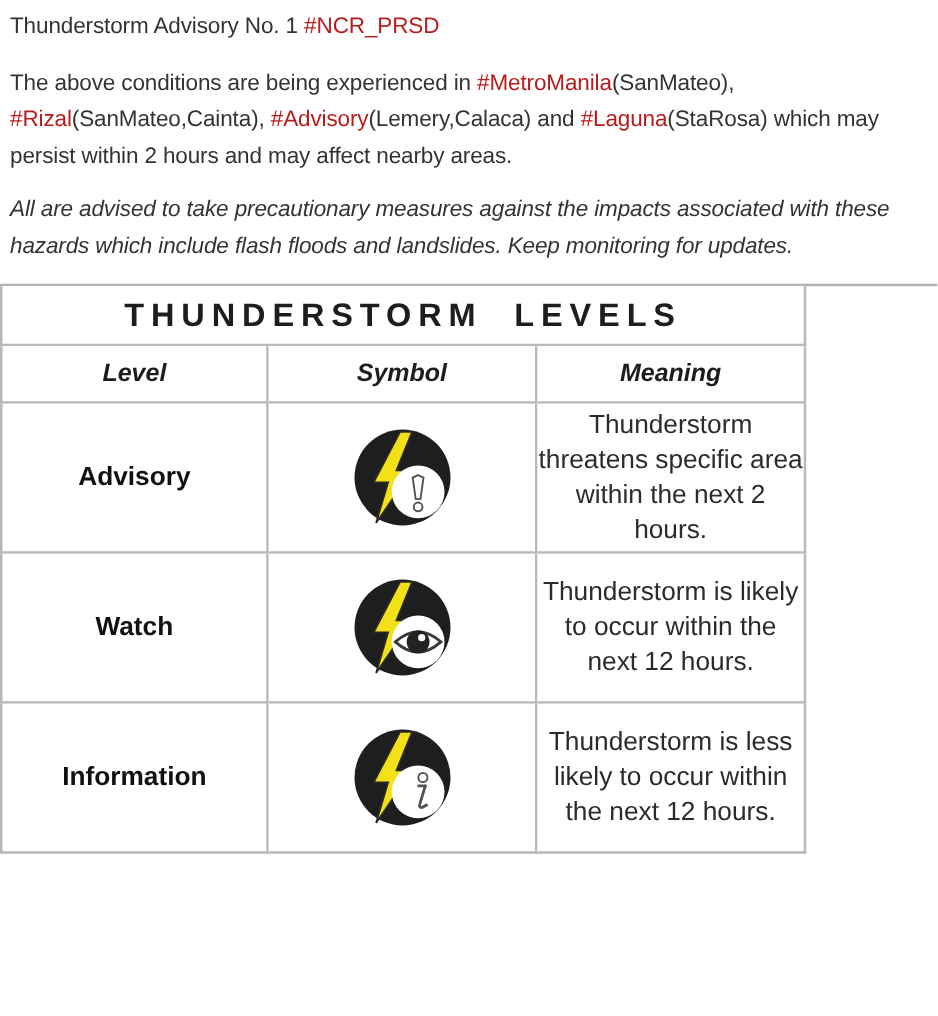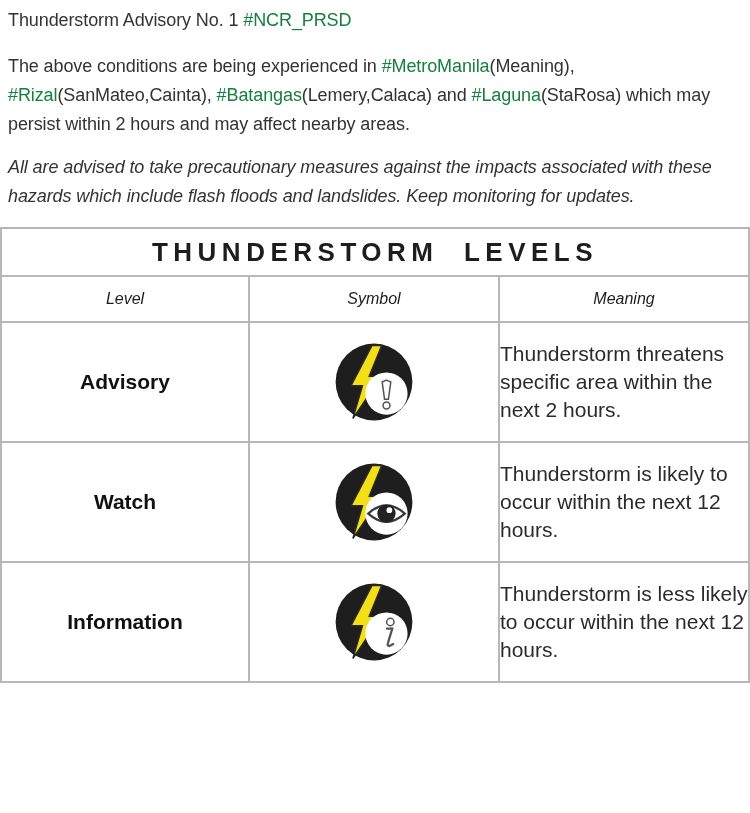"#NCR_PRSD" .tag { color: #15803d -> #b91c1c }
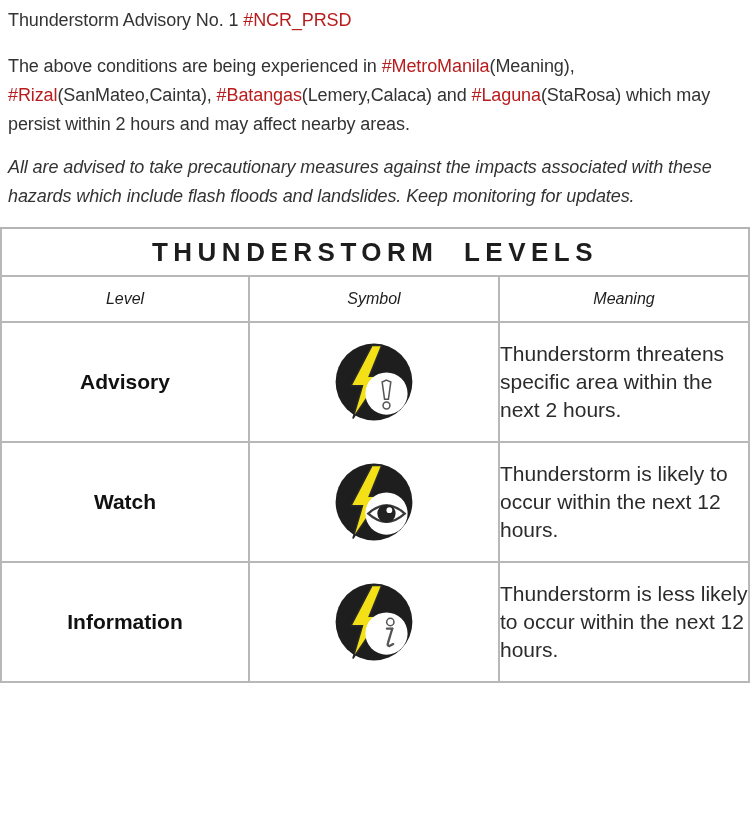"(Meaning)," span { text: Meaning -> SanMateo }
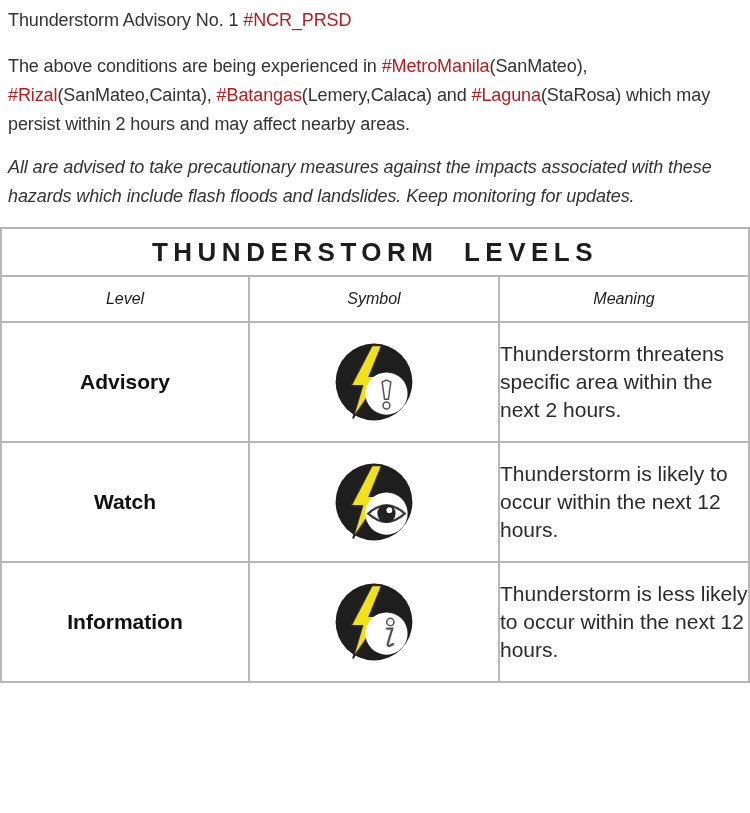"#Batangas" span.tag { text: Batangas -> Advisory }
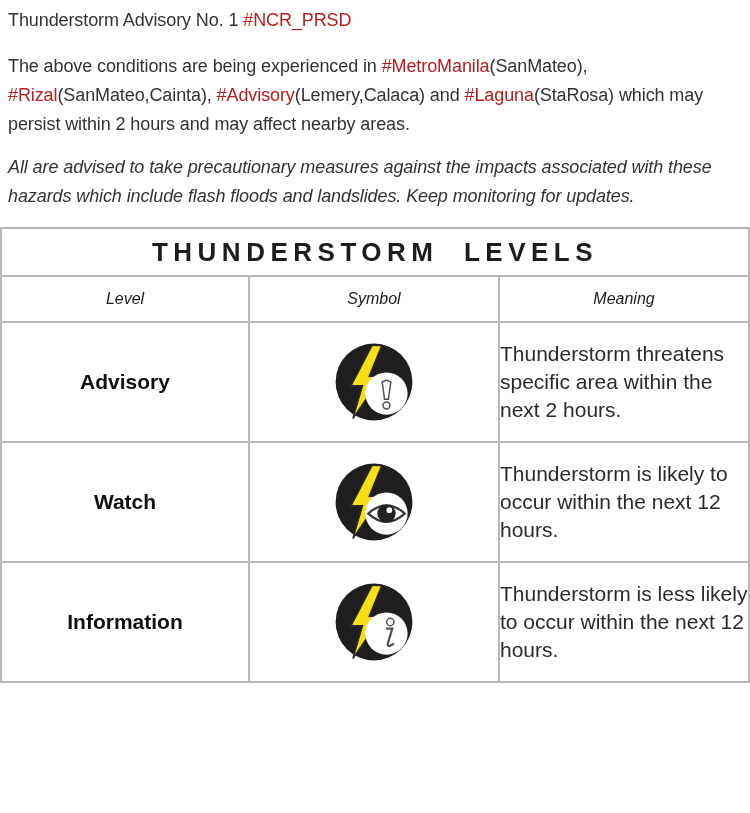"THUNDERSTORM LEVELS" table.levels { width: 750px -> 645px }
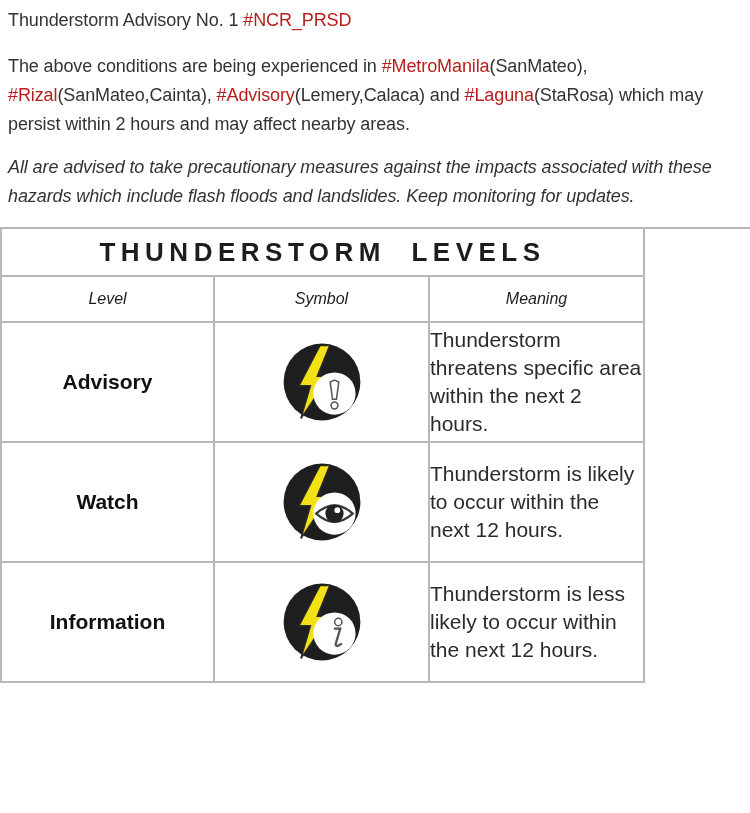"Level" .col-head-text { font-size: 16px -> 20px; font-weight: normal -> bold }
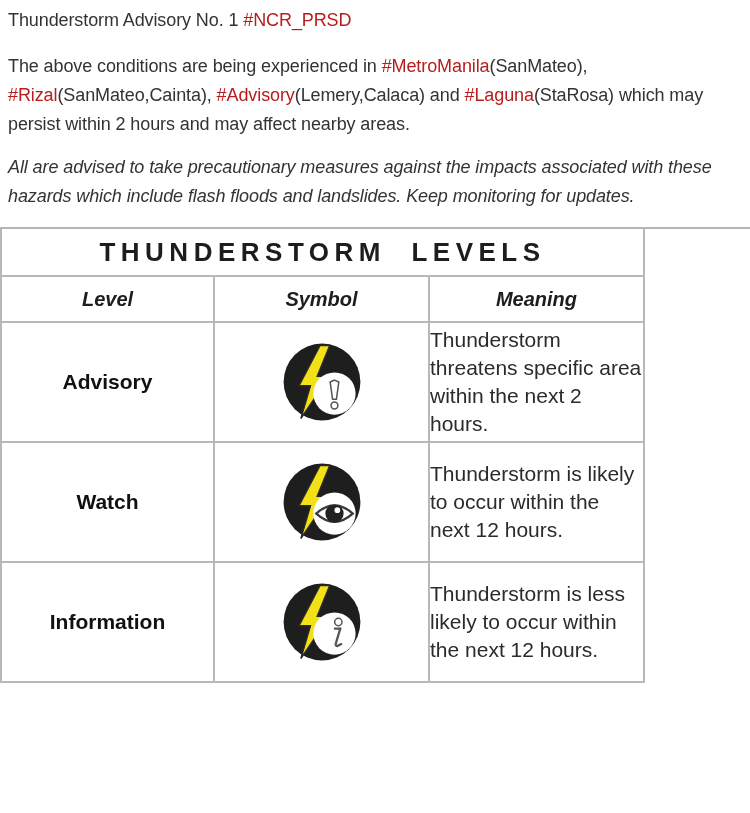"Thunderstorm threatens specific area" .meaning-cell { text-align: none -> center }
